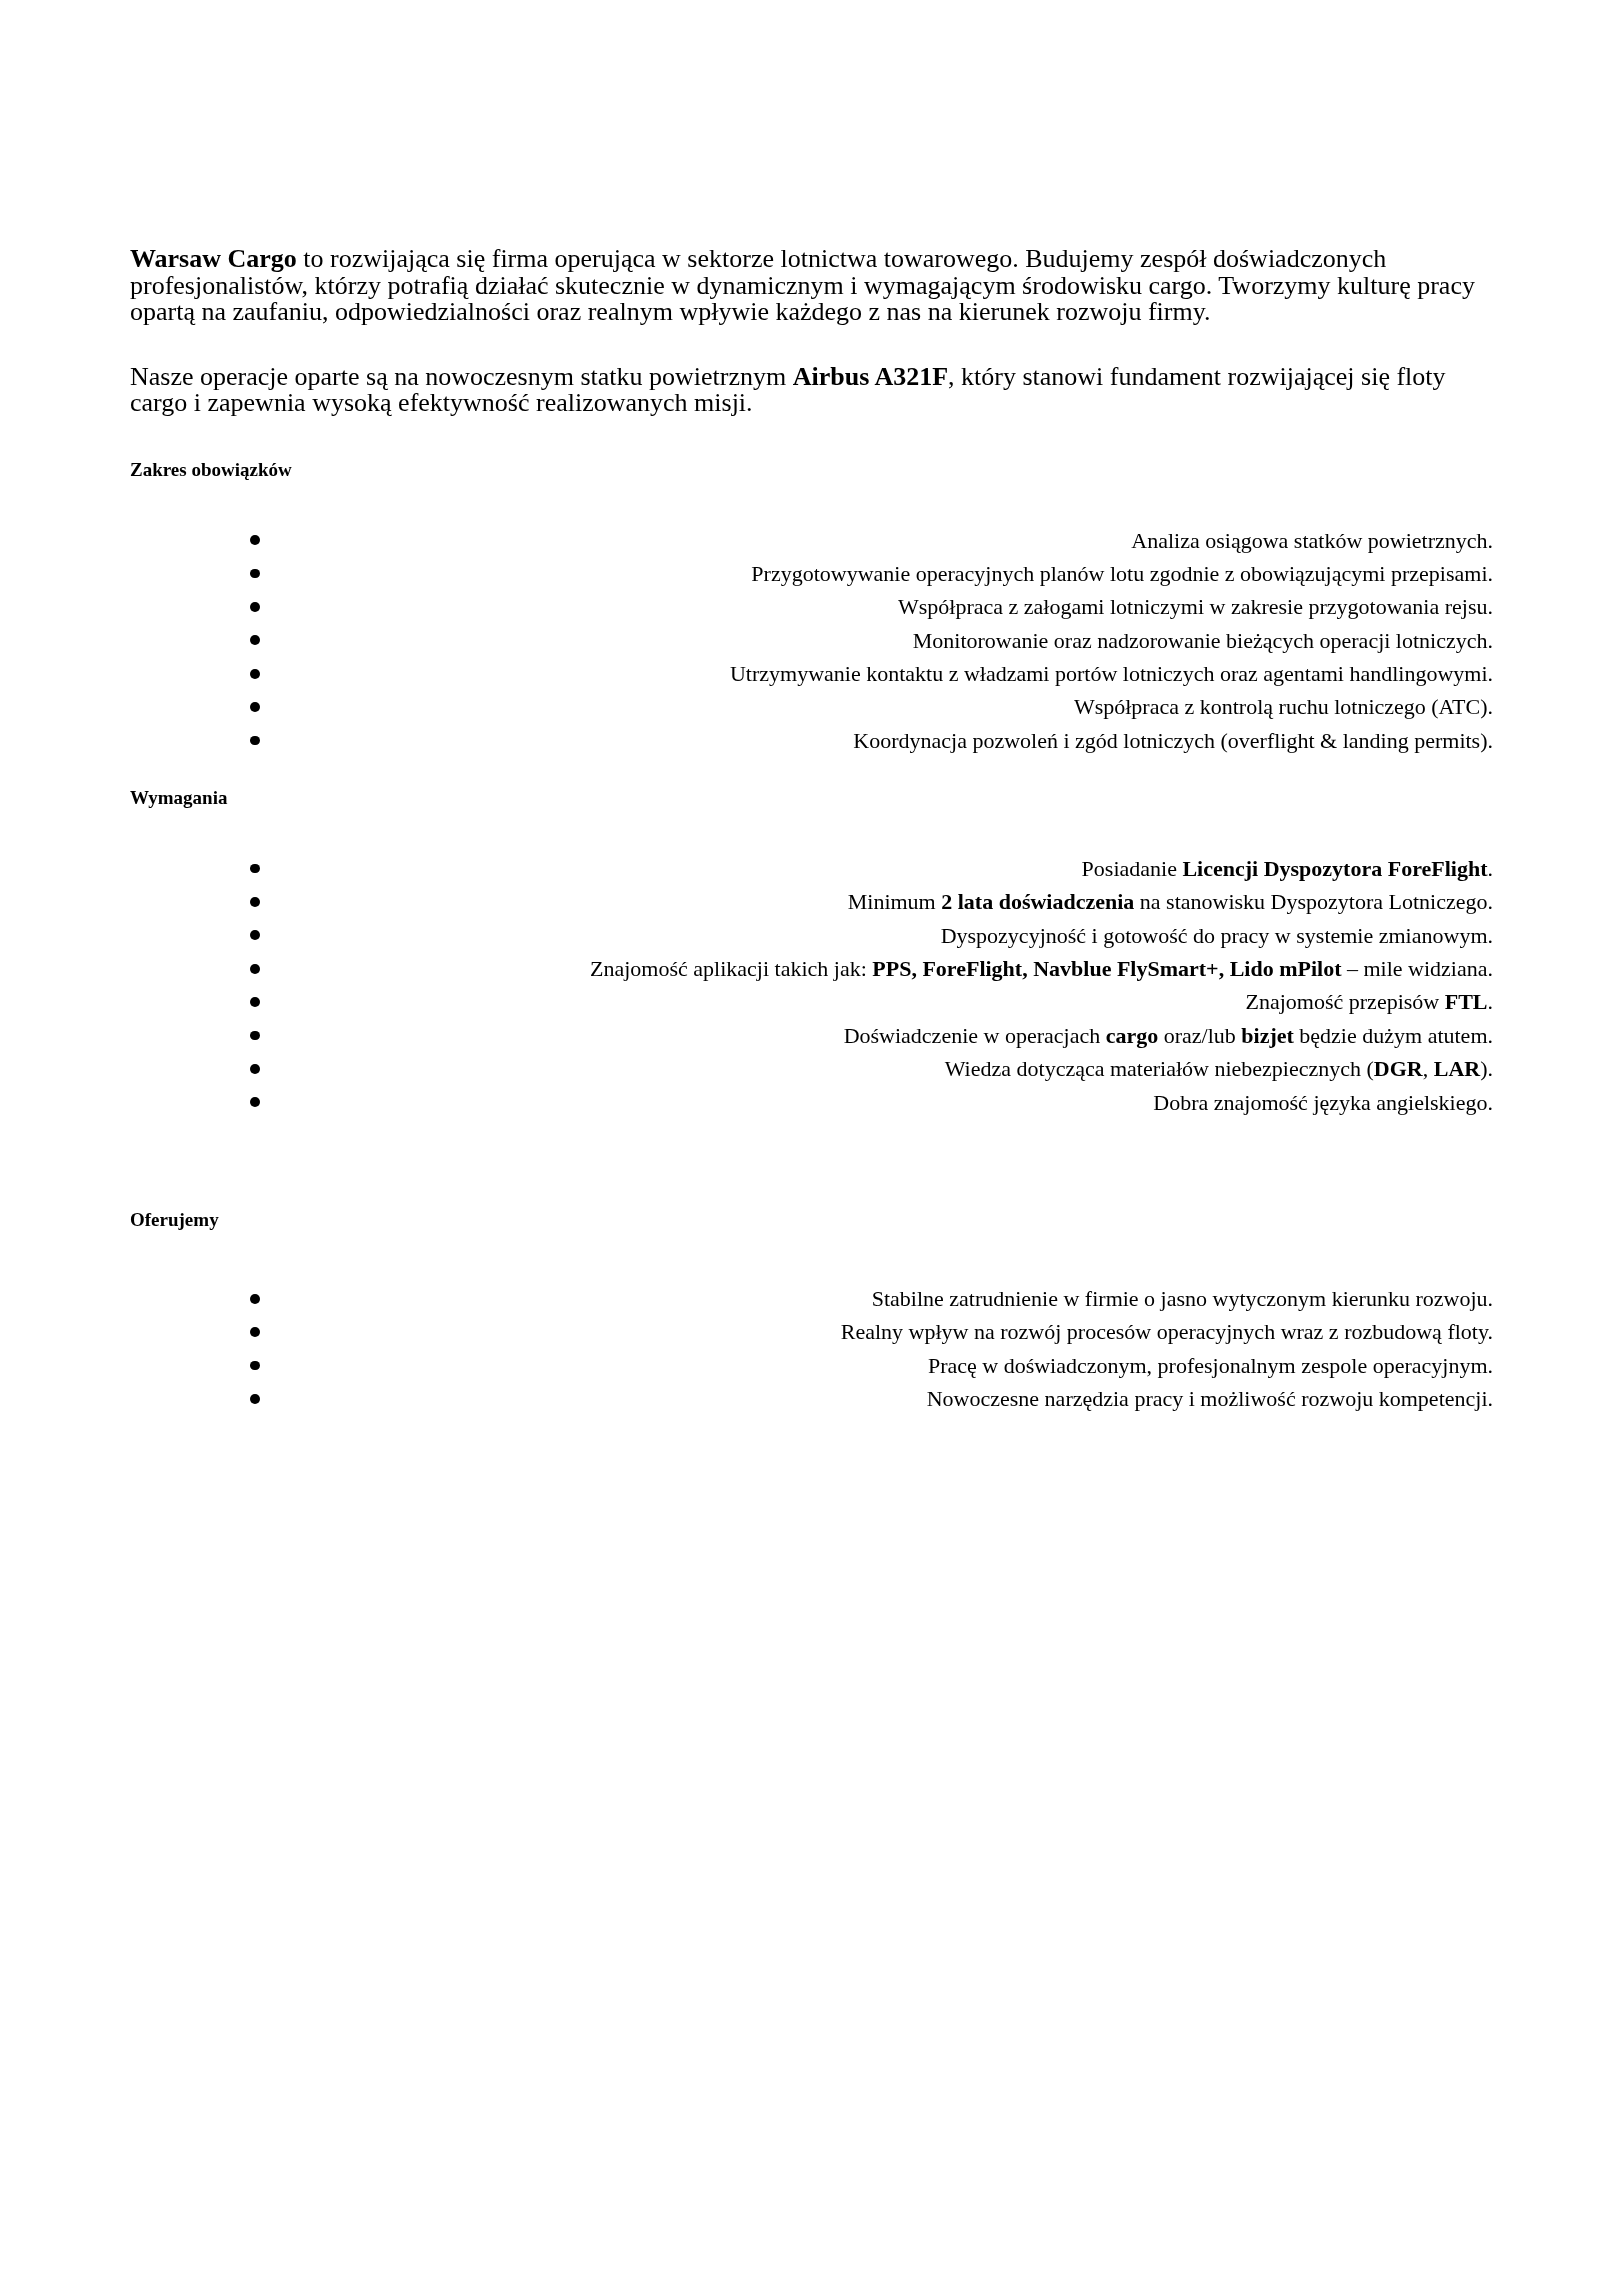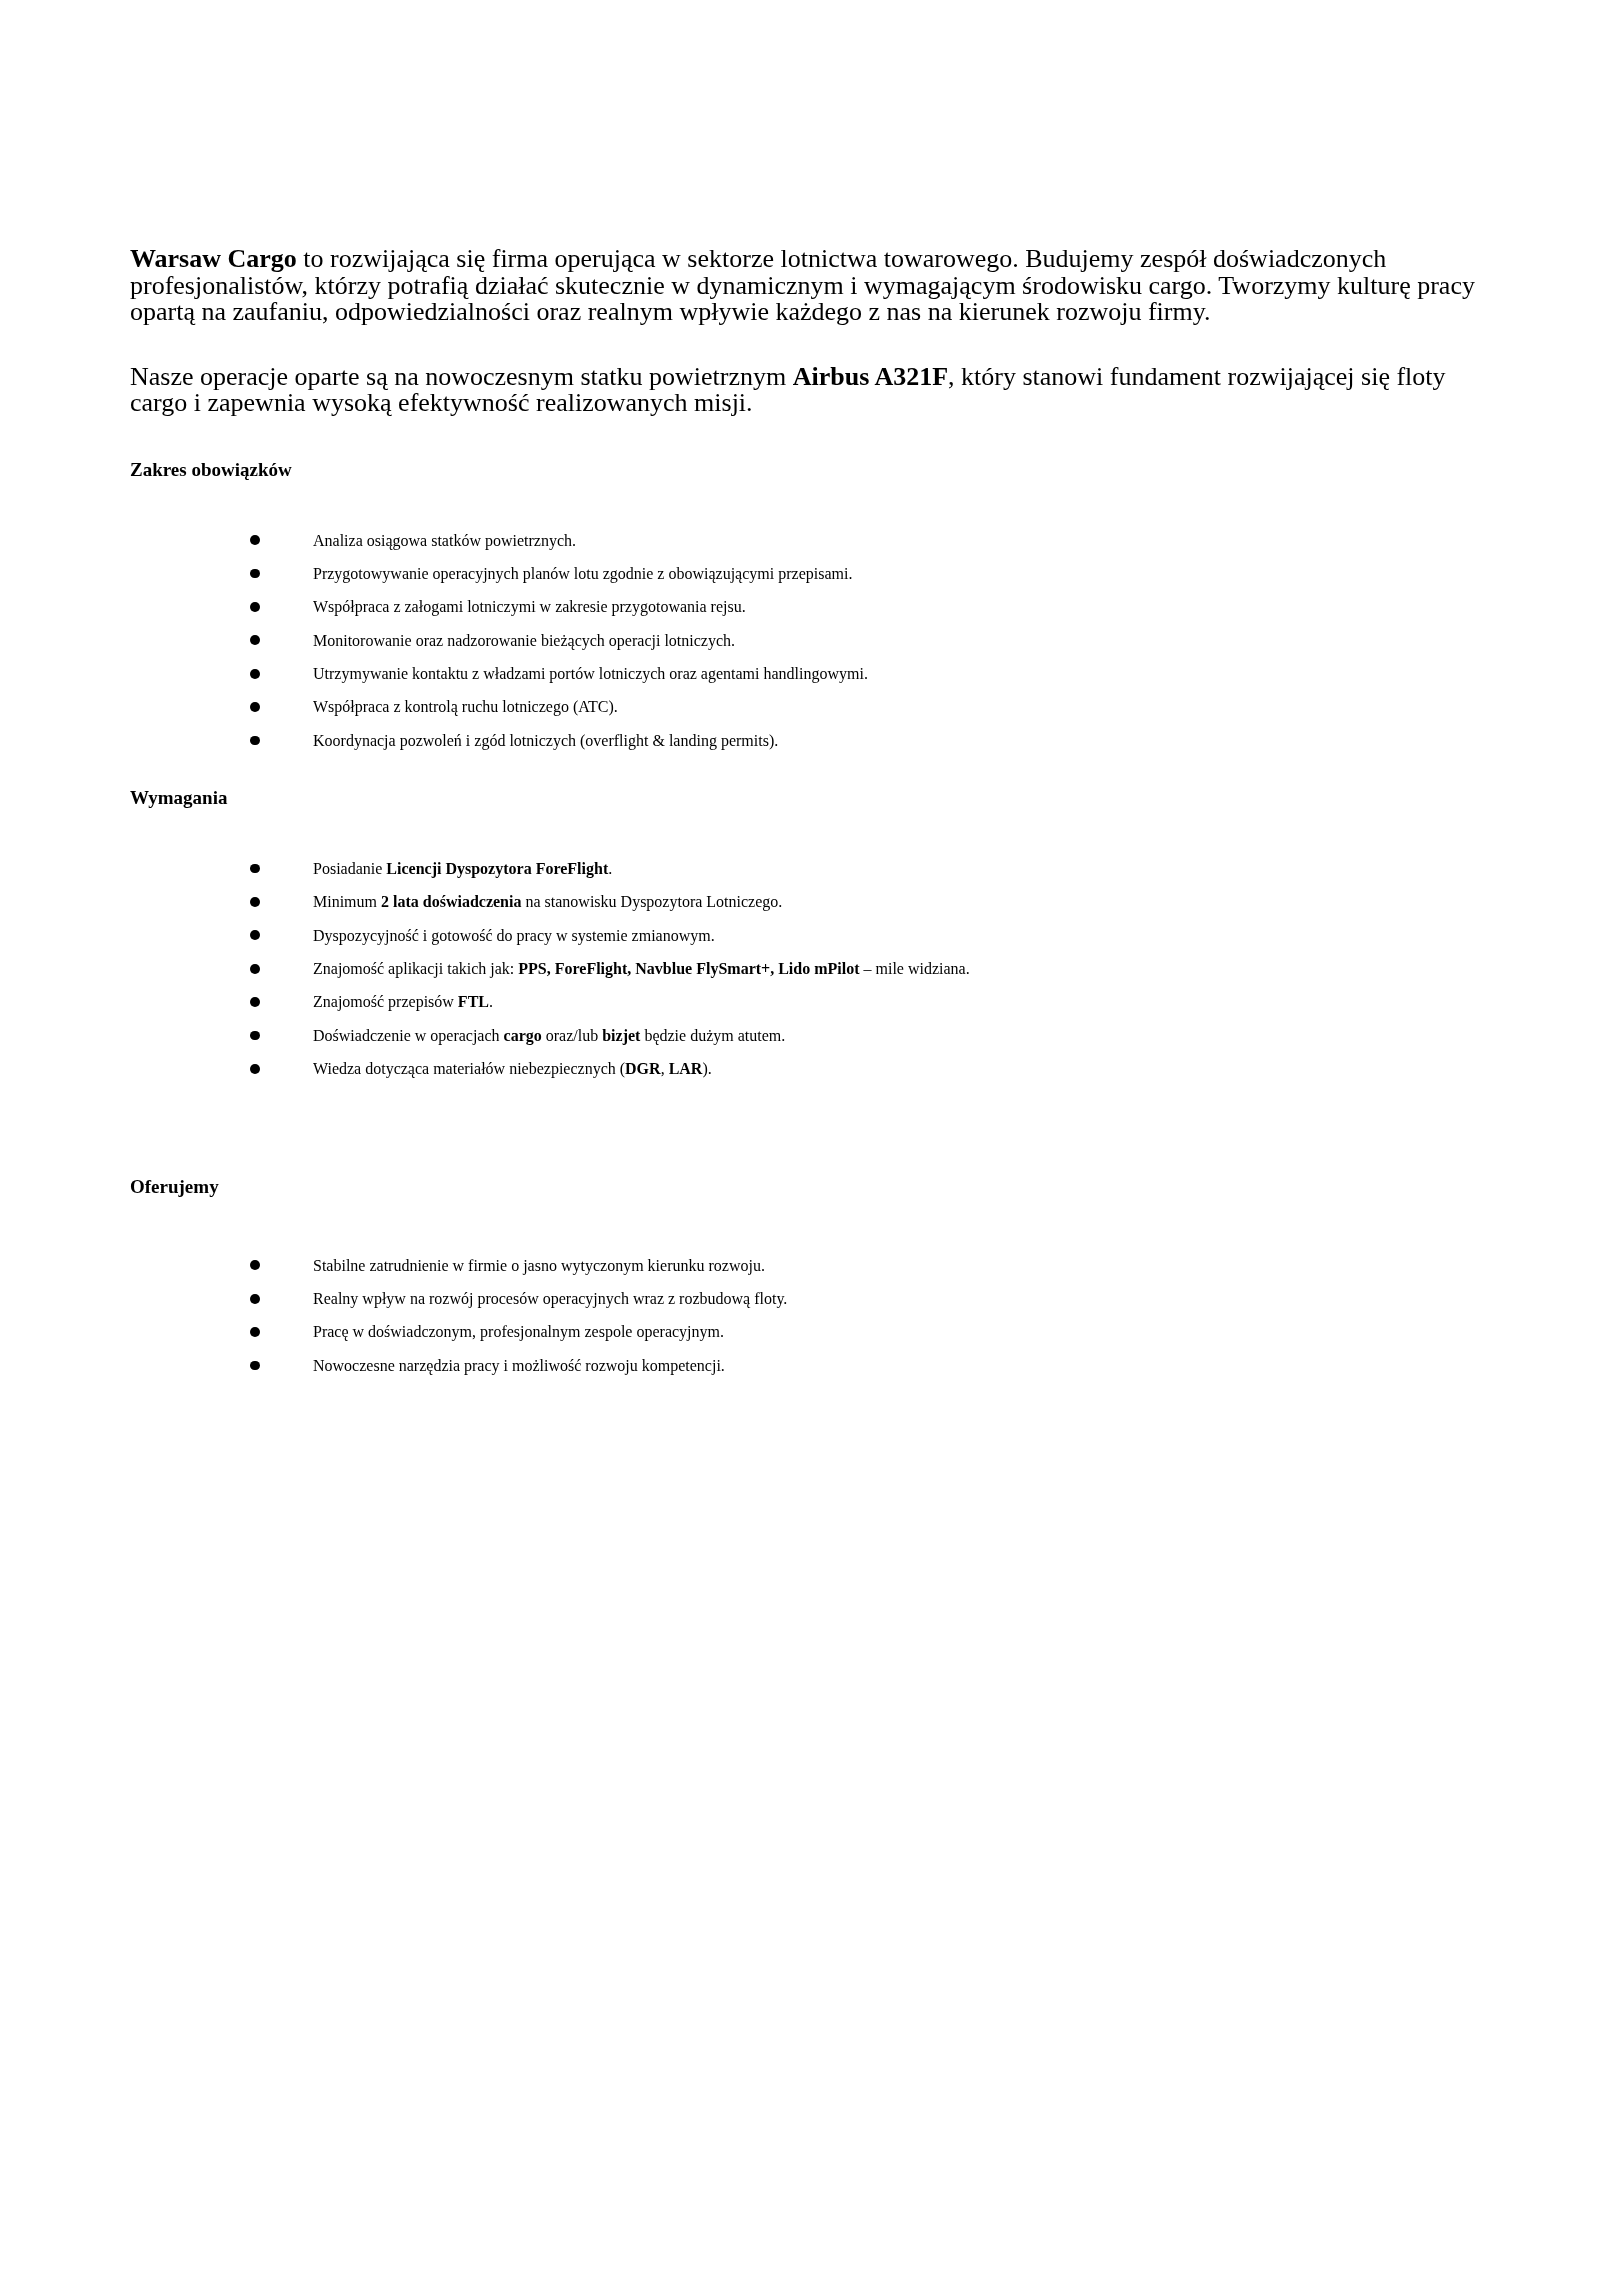"Analiza osiągowa statków powietrznych." ul.bullets li { font-size: 16px -> 22px; text-align: none -> right }
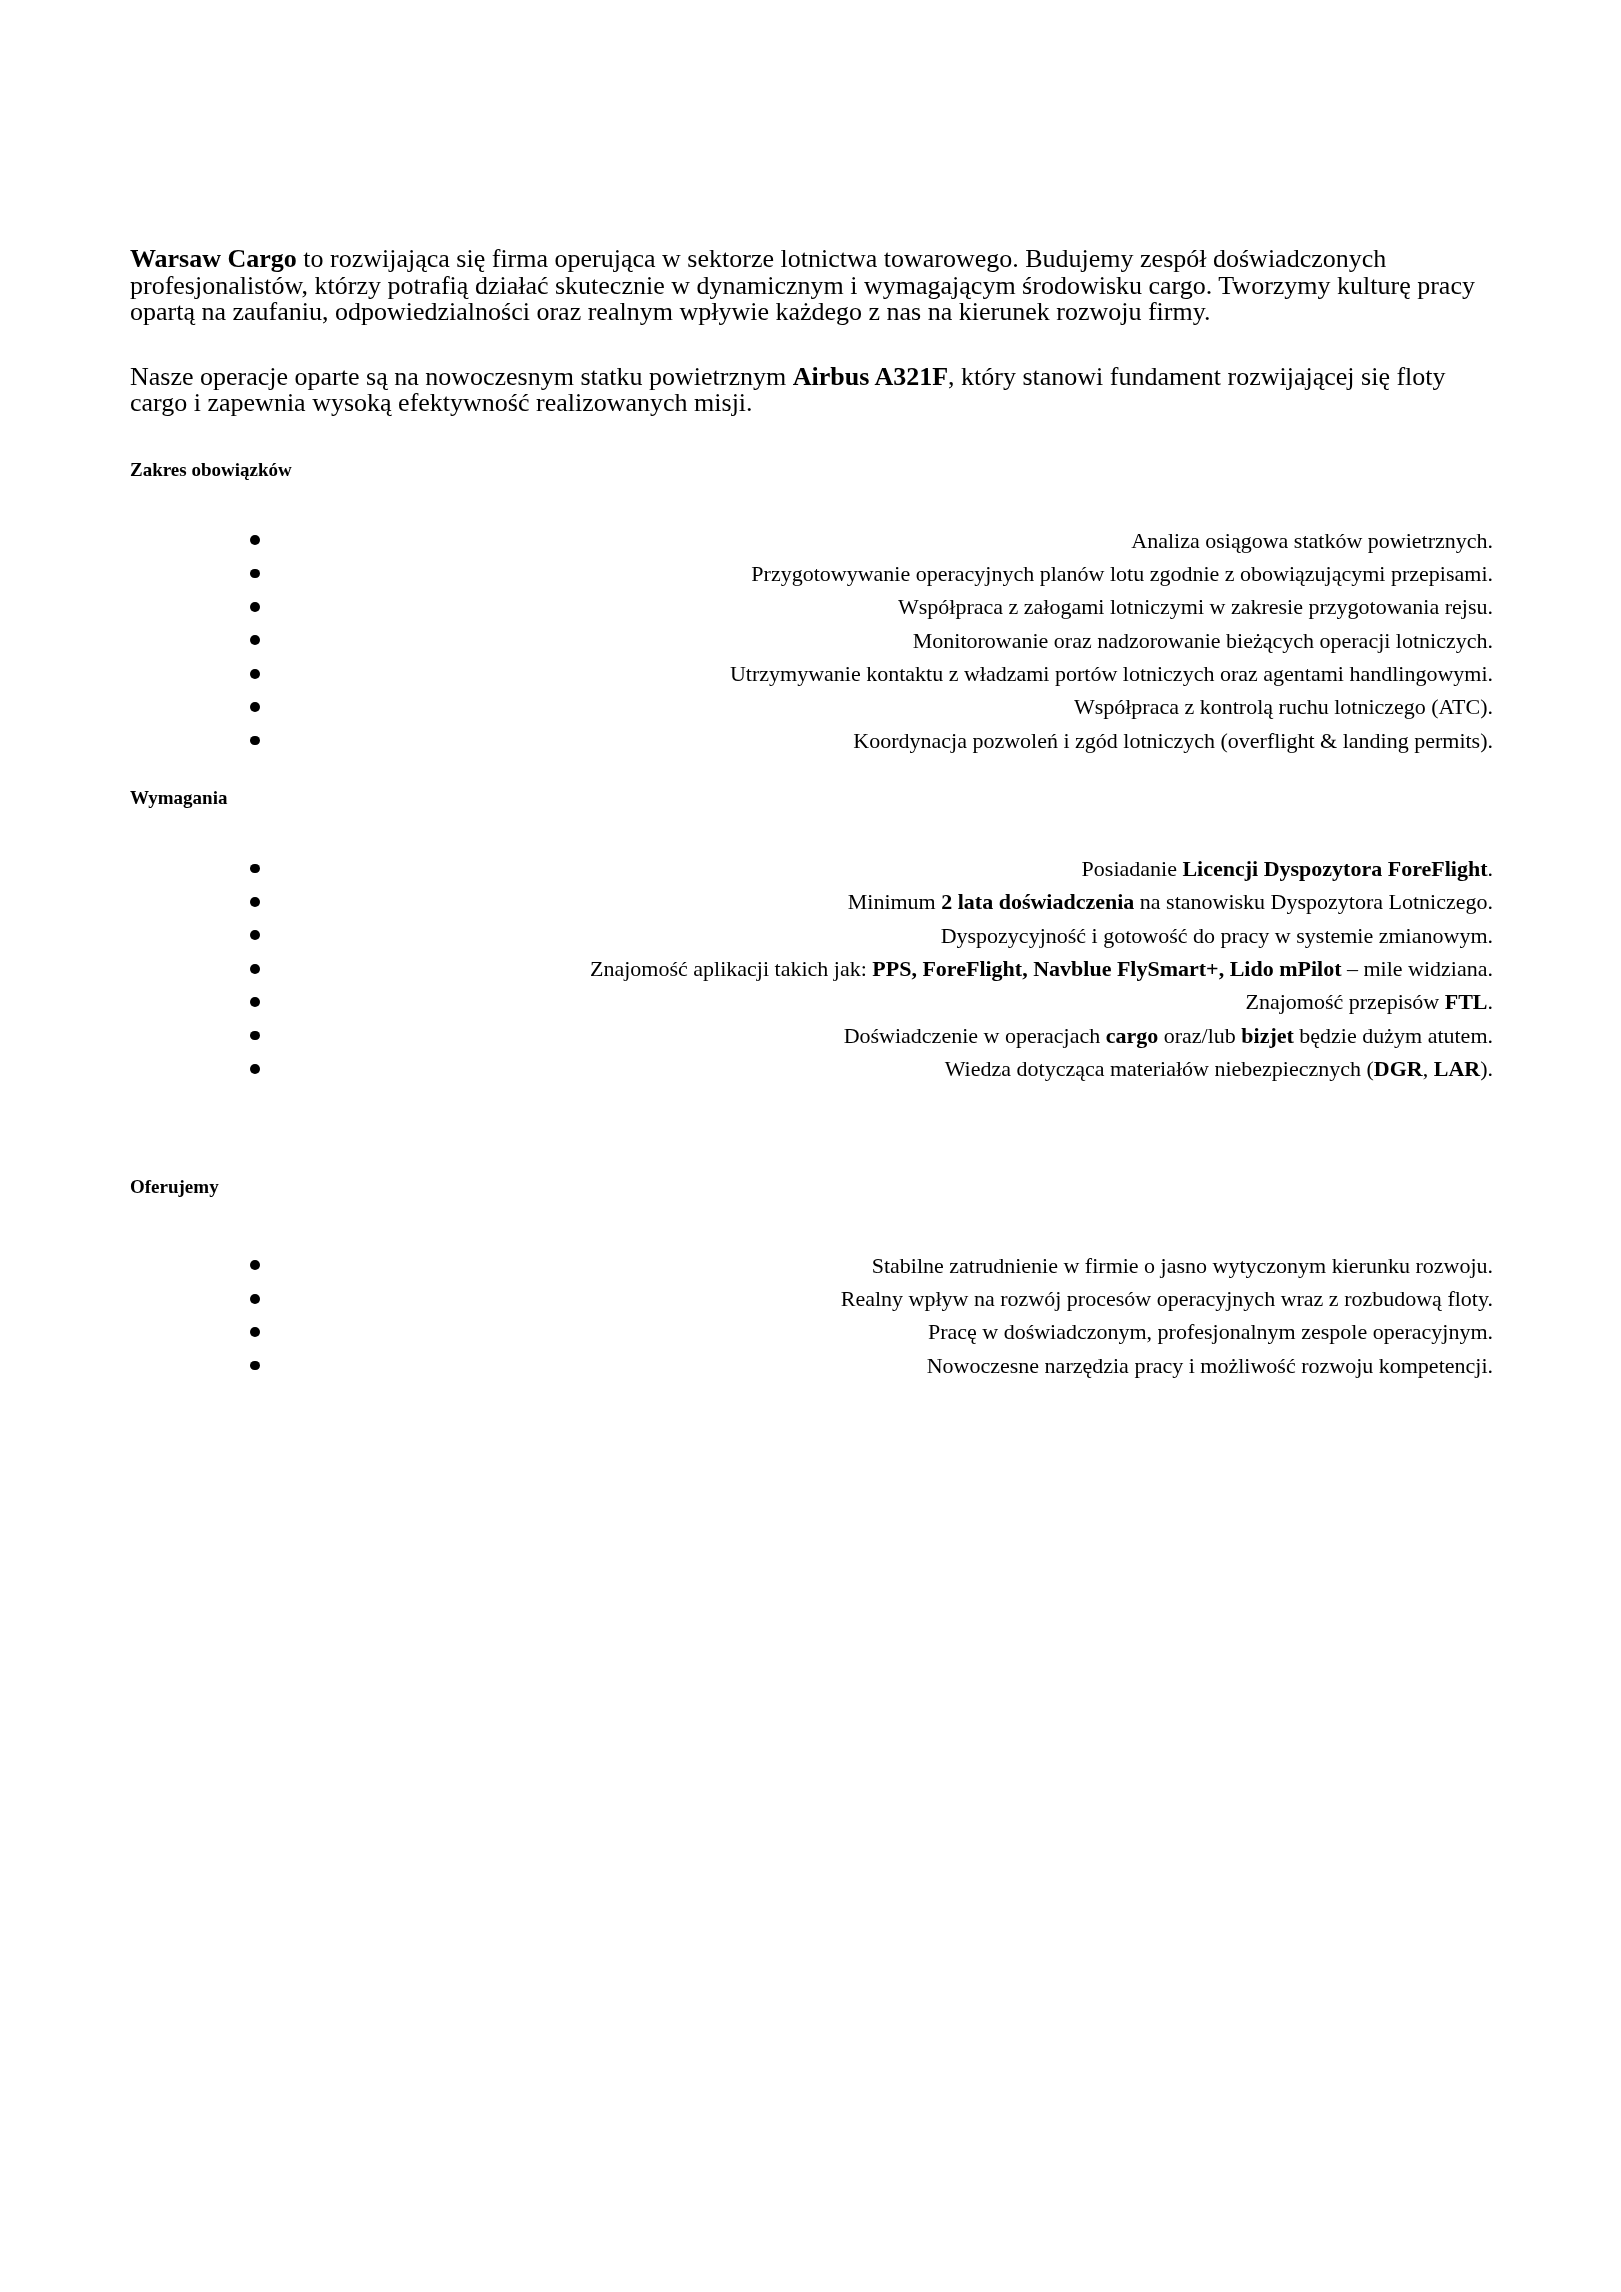"Dobra znajomość języka angielskiego." li { html: none -> <li><span>Dobra znajomość języka angielskiego.</span></li> }
